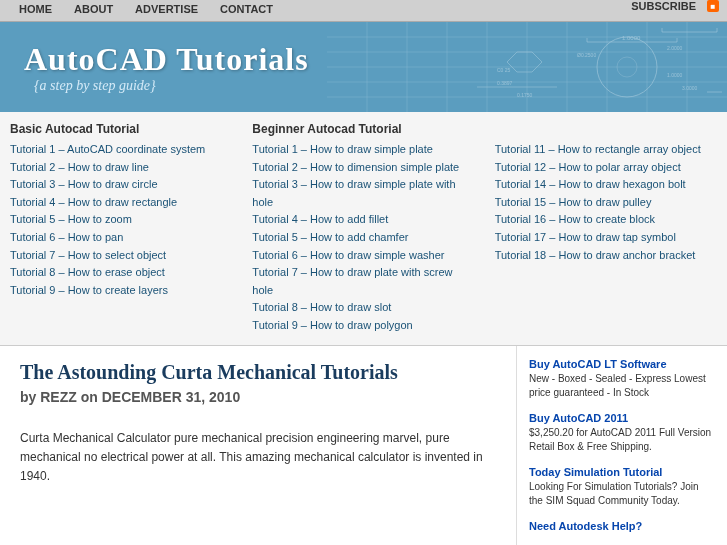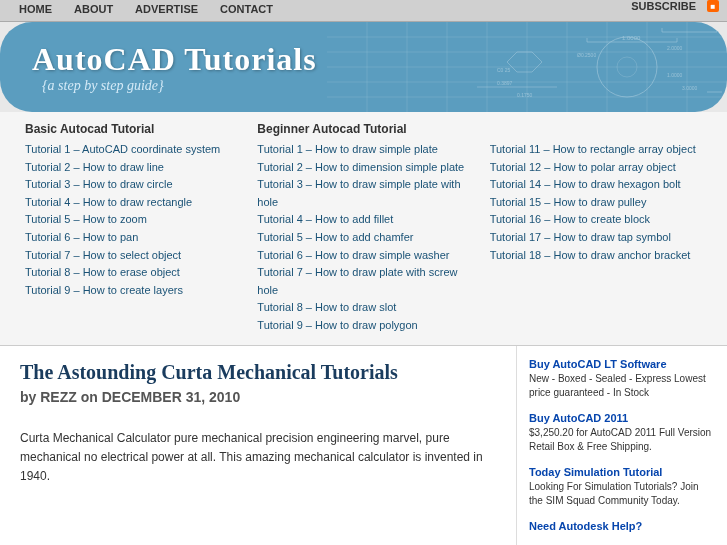"AutoCAD Tutorials" #banner { border-radius: 32px -> none; padding: 10px 32px -> 10px 24px }
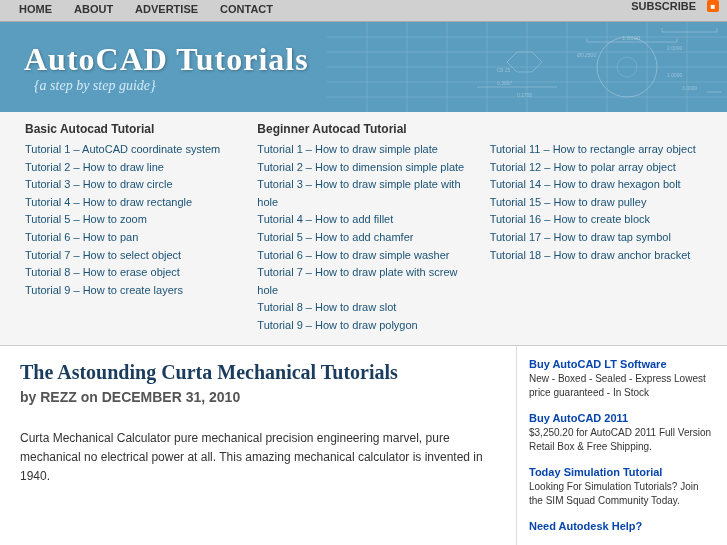"Basic Autocad Tutorial" #tutorials-section { padding: 10px 25px -> 10px 10px }
